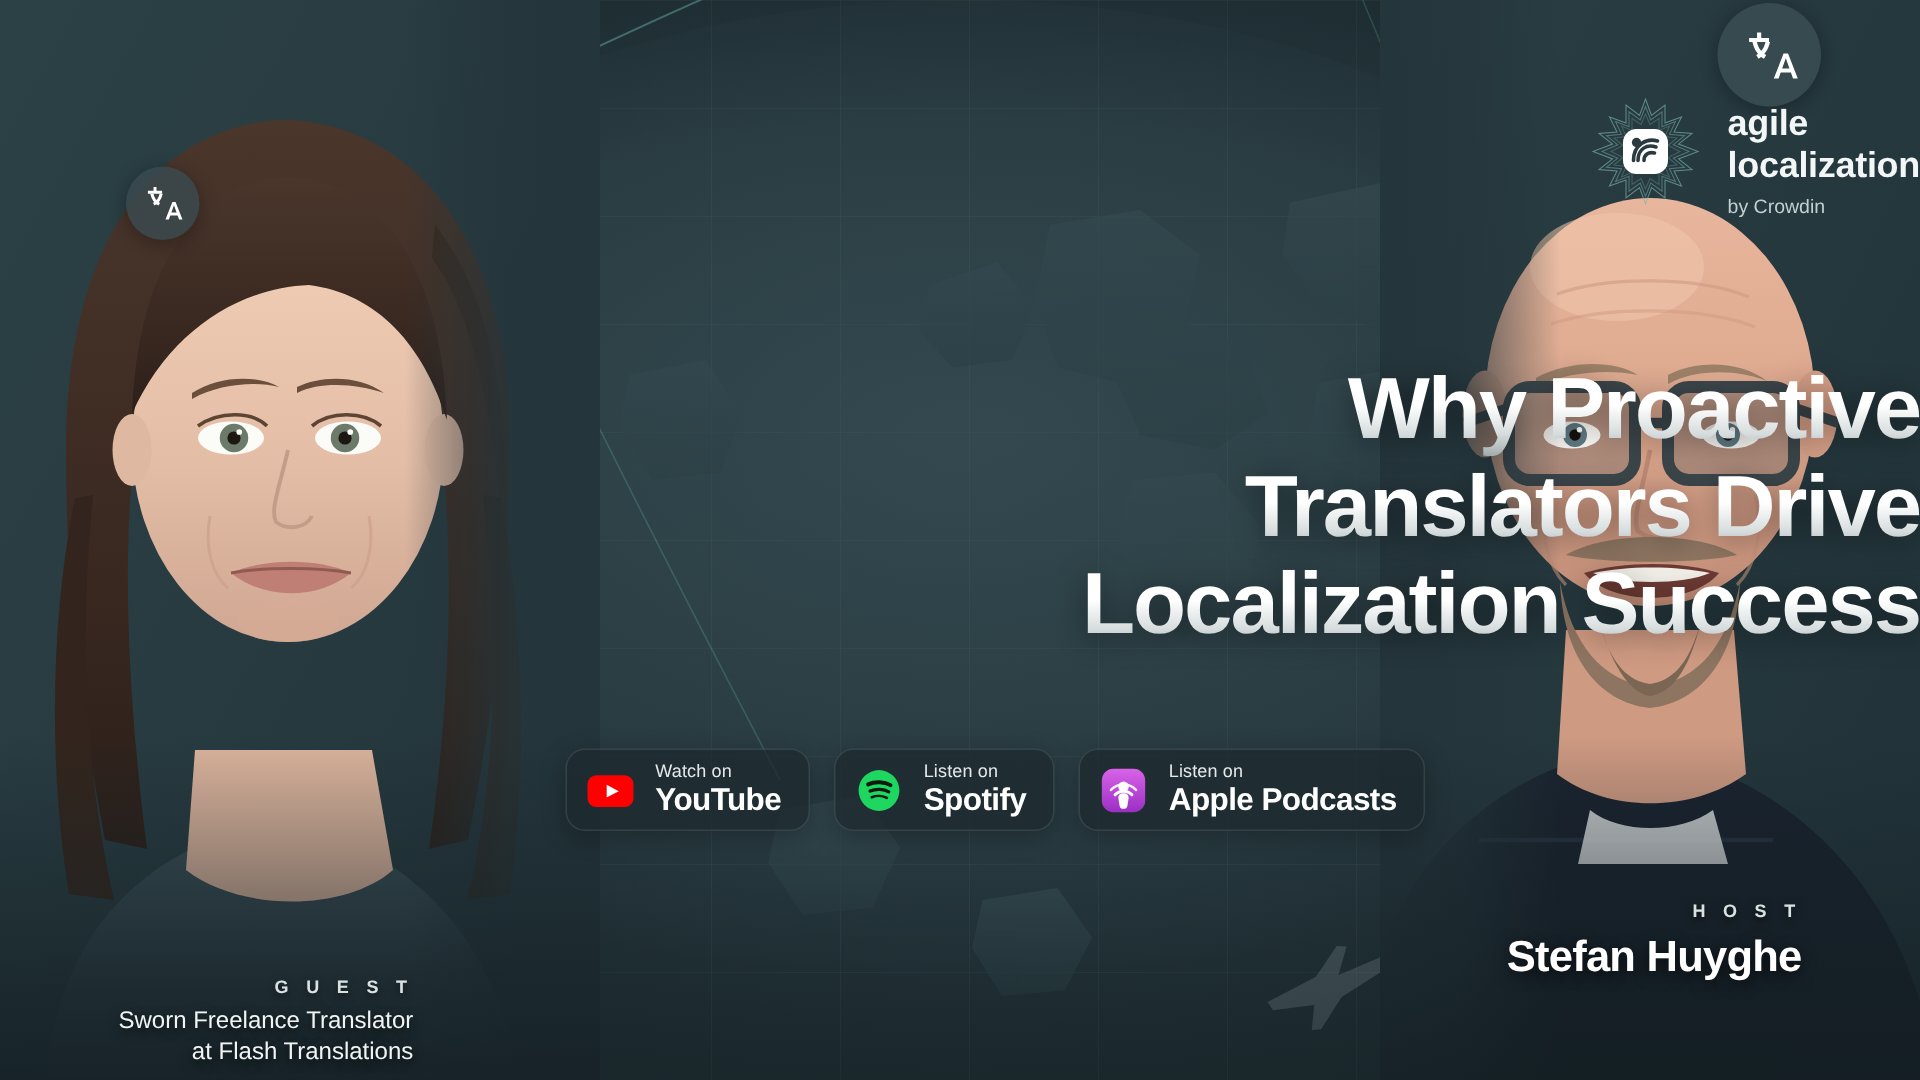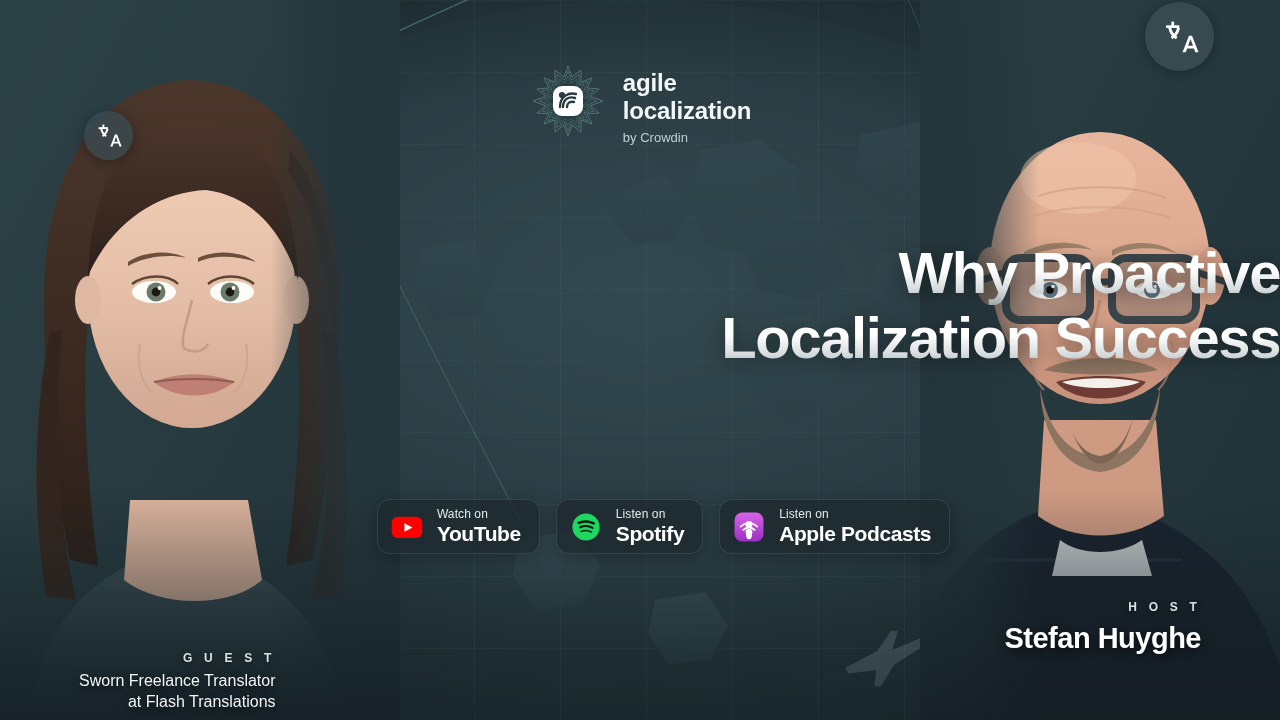"agile" .brand { justify-content: center -> flex-end }
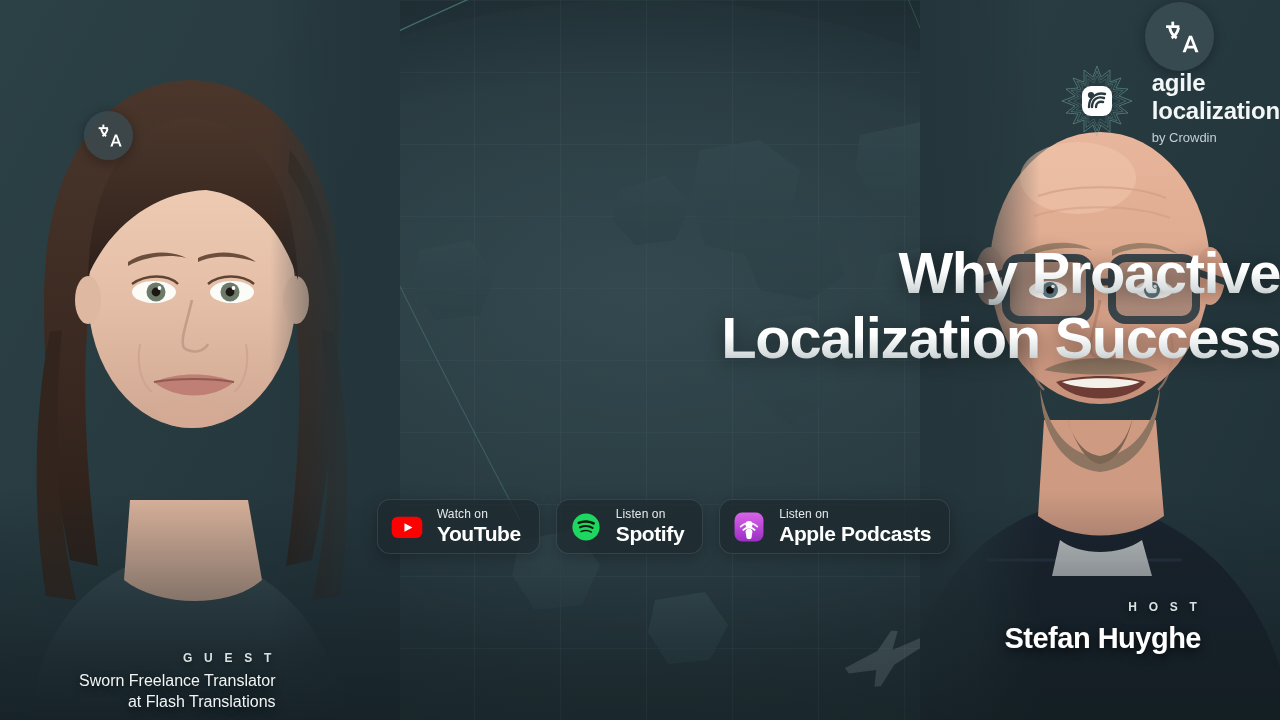"Translators Drive" div.title-line { html: none -> <div>Translators Drive</div> }
